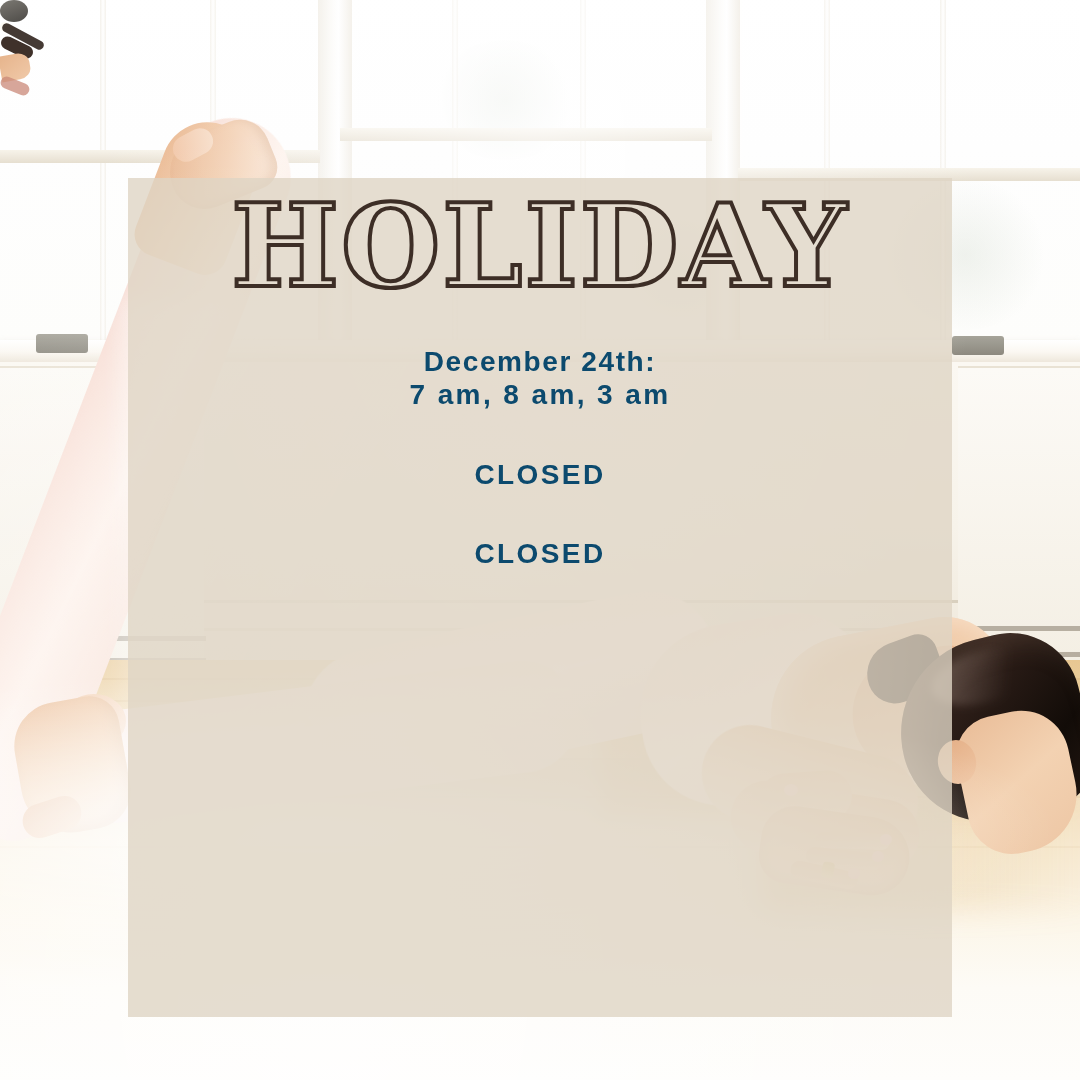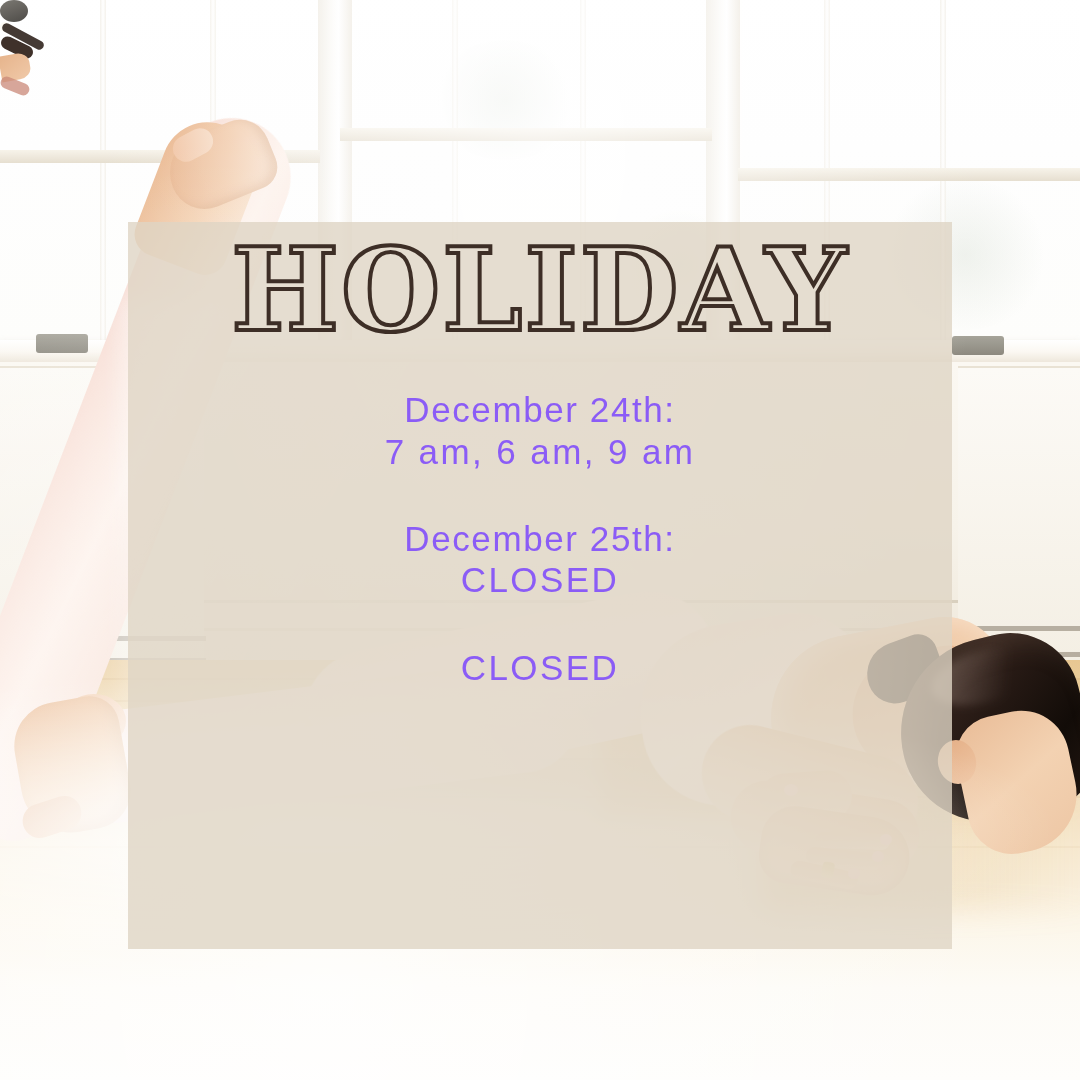"HOLIDAY" .overlay { height: 727px -> 839px; margin-top: 44px -> none }
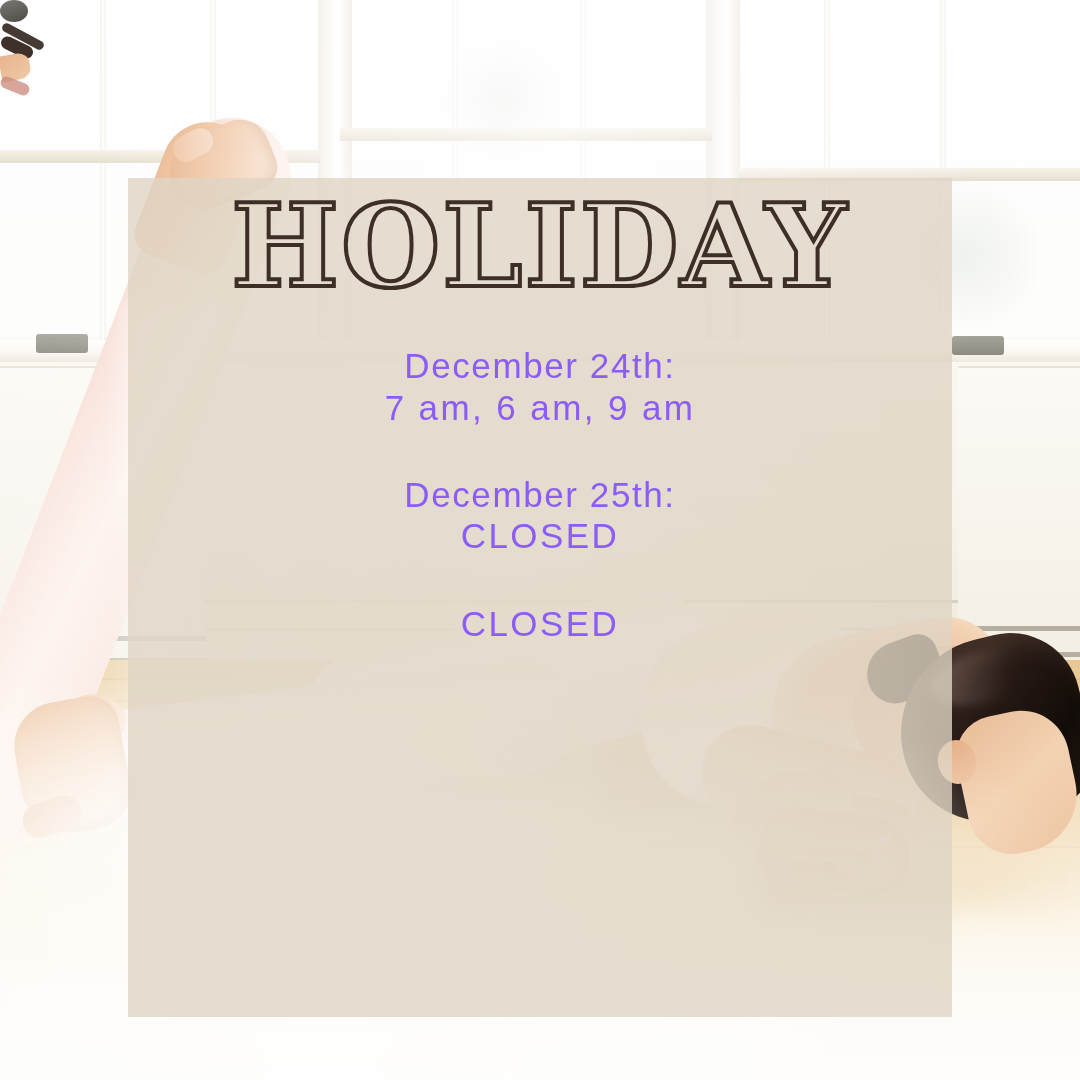"December 24th:" .block-date,.block-detail { color: #8b5cf6 -> #0c4a6e; font-size: 35px -> 28px; font-weight: normal -> bold }
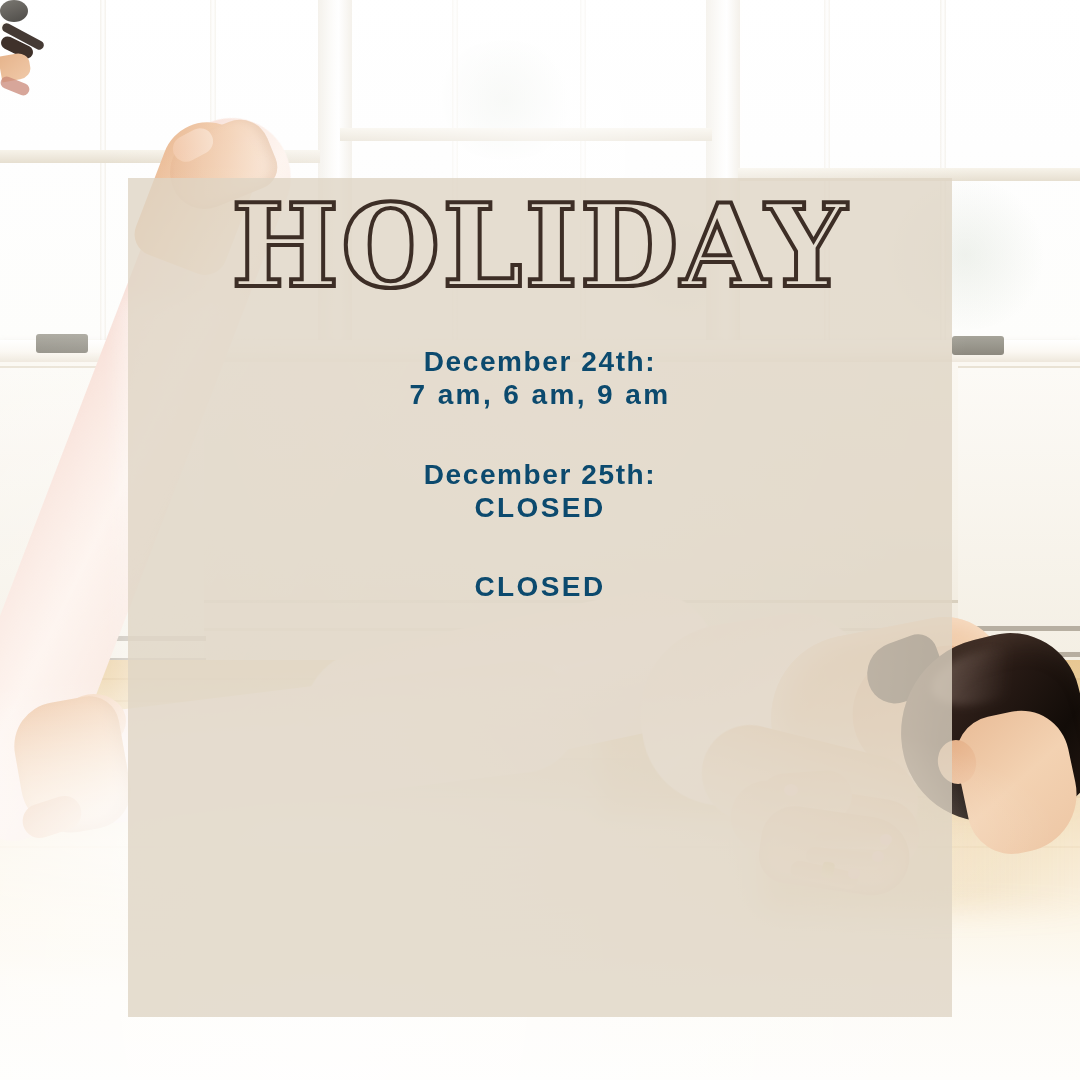"7 am, 6 am, 9" span.block-detail { text: 6 am, 9 -> 8 am, 3 }
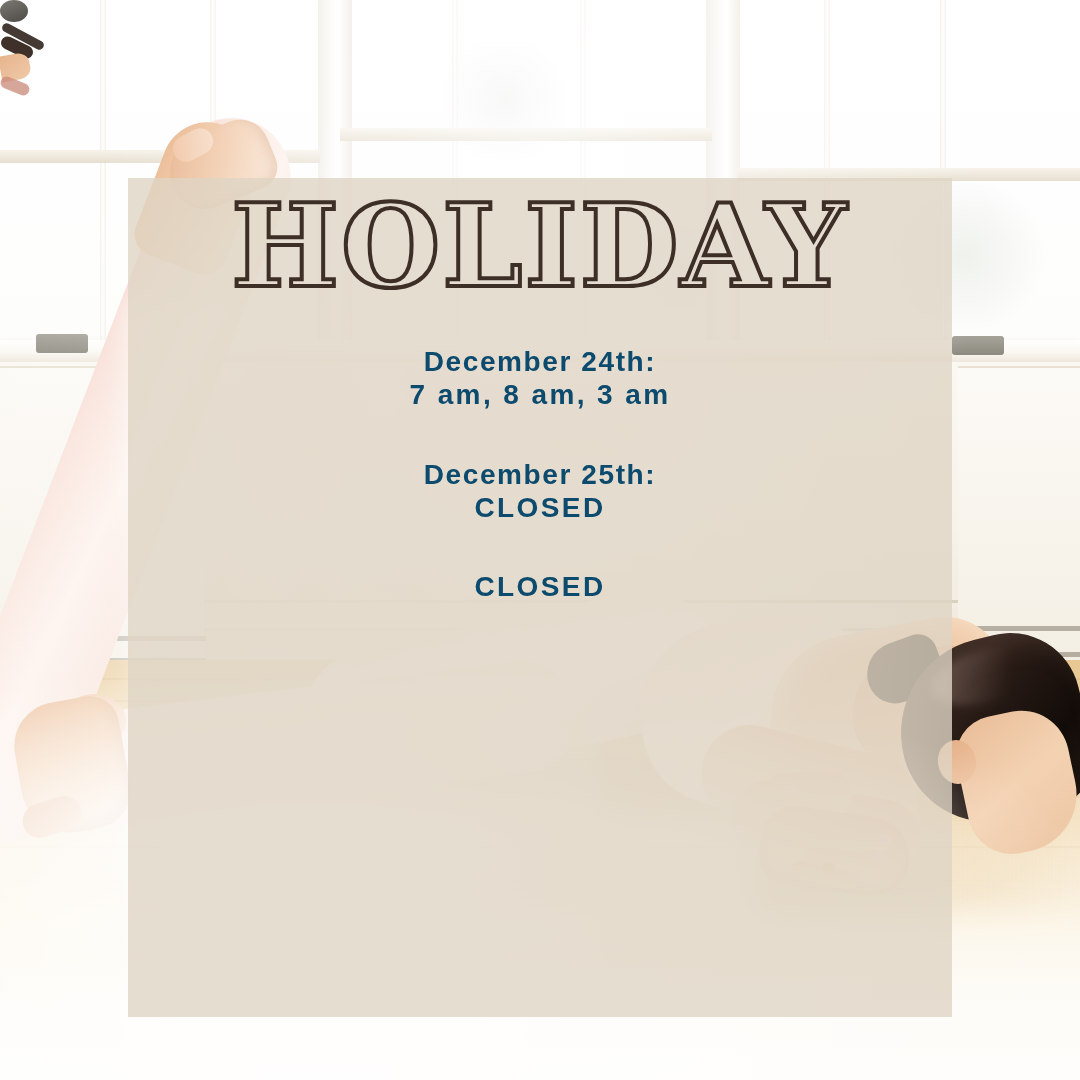"December 25th:" span.block-date { html: <span>December 25th:</span> -> none }
